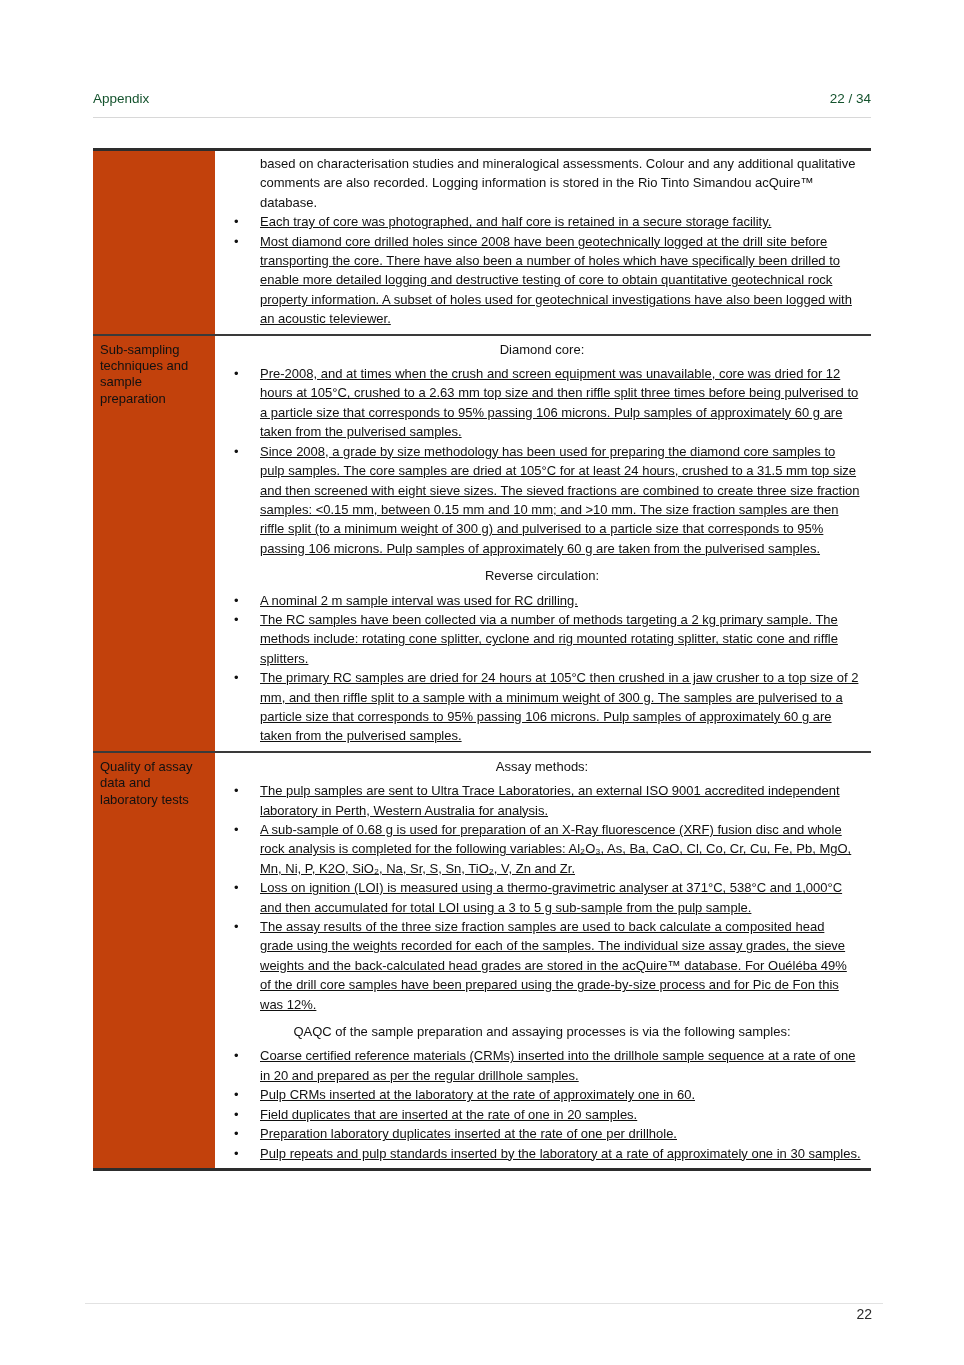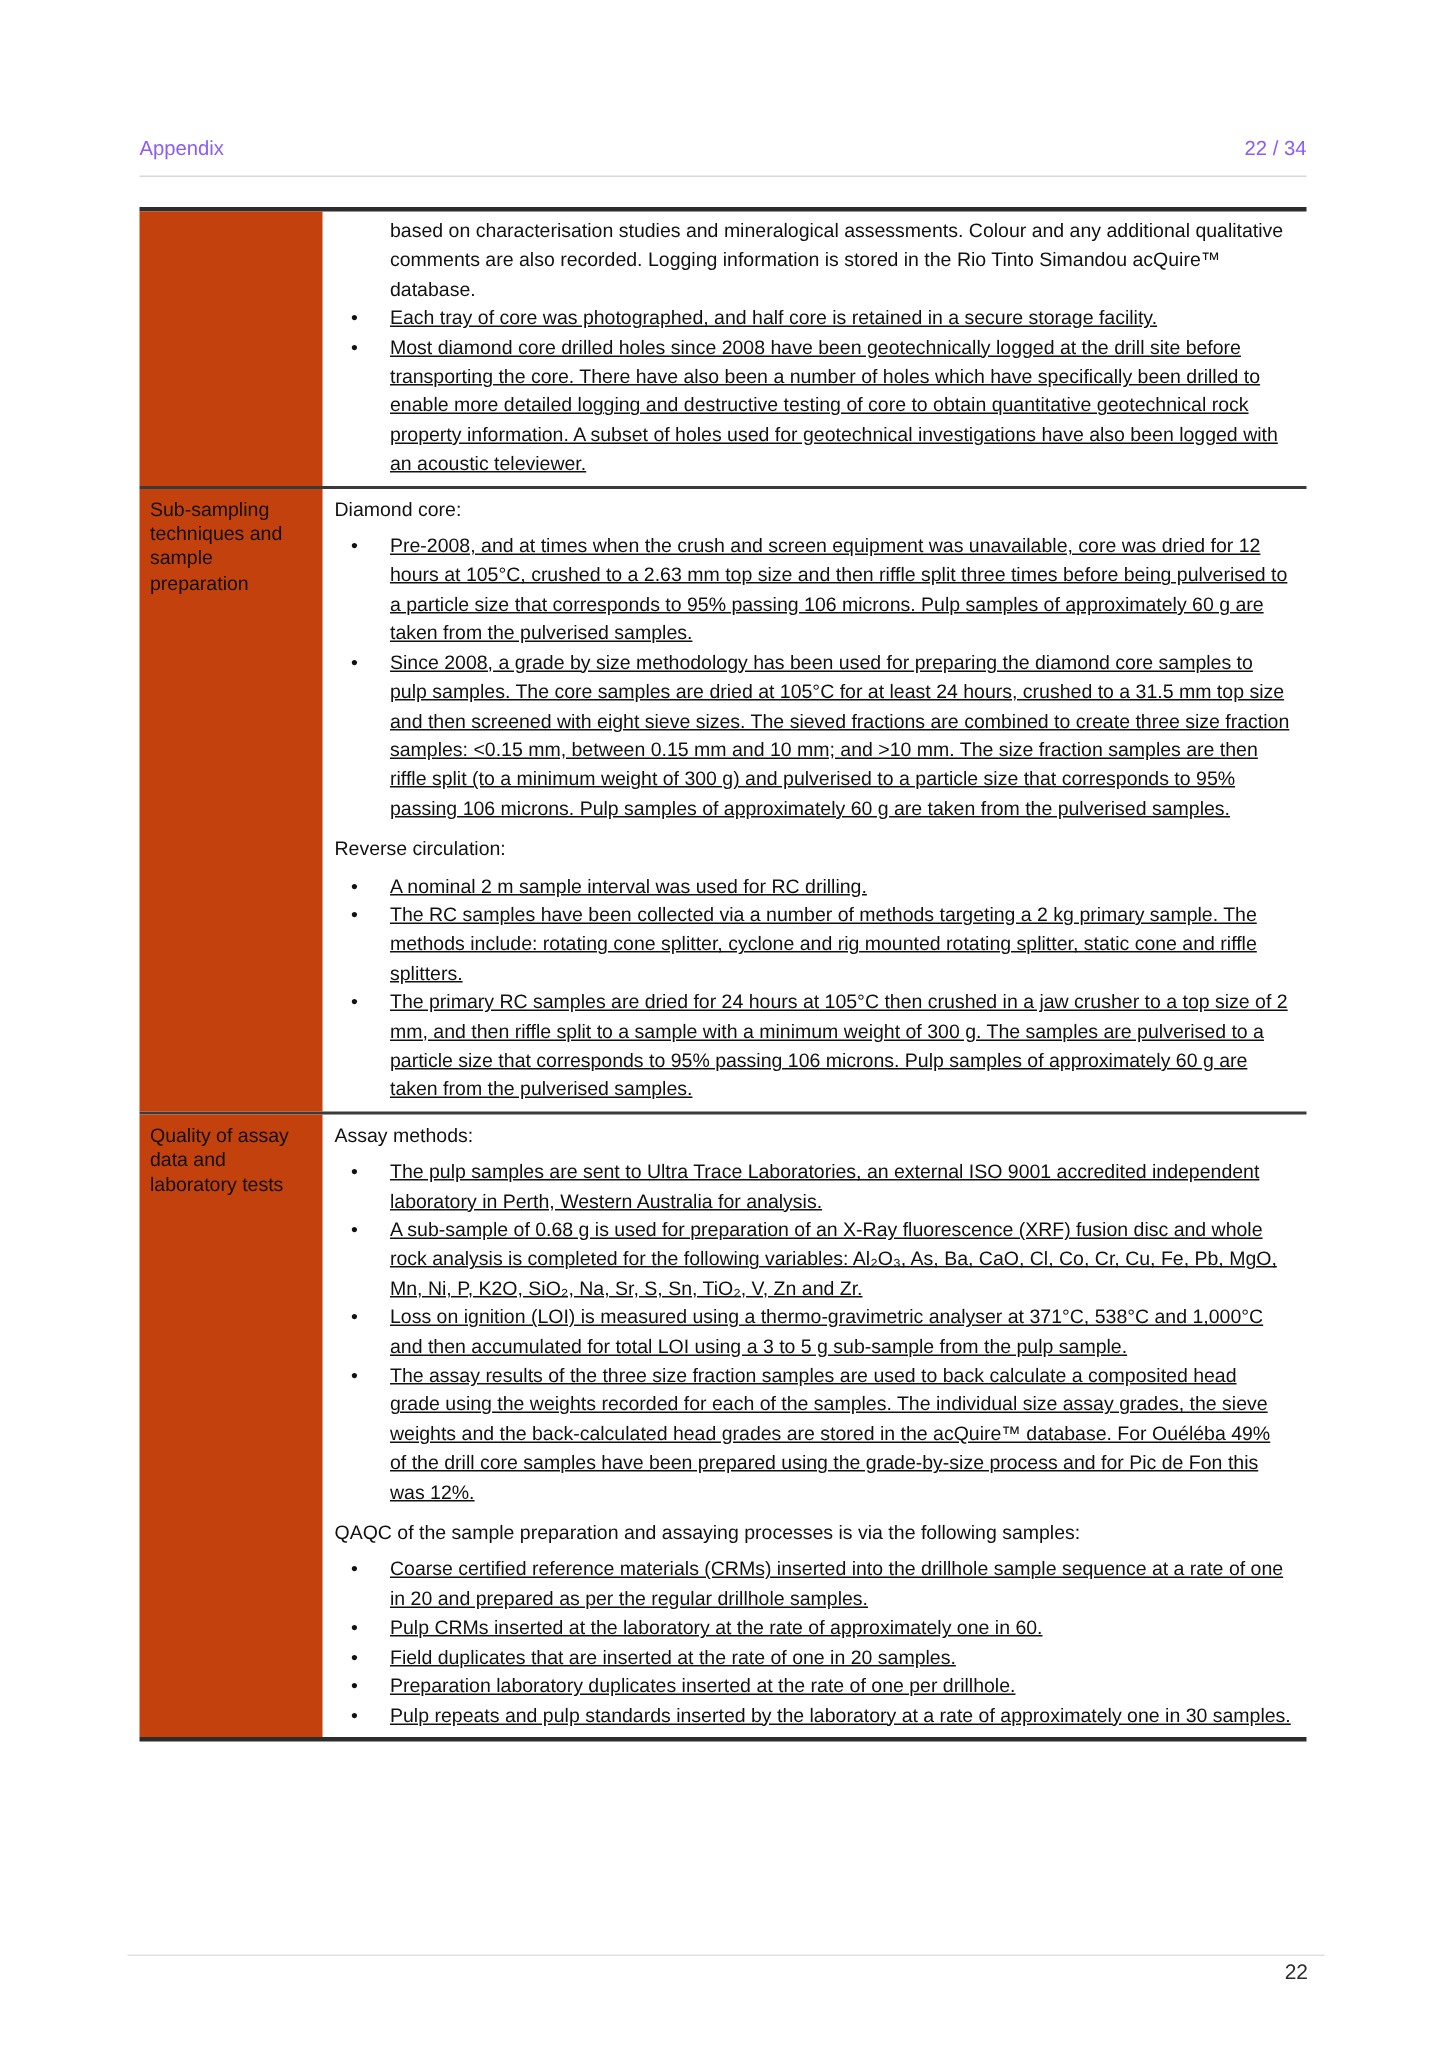"Appendix" .page-header { color: #8b5cf6 -> #14532d }
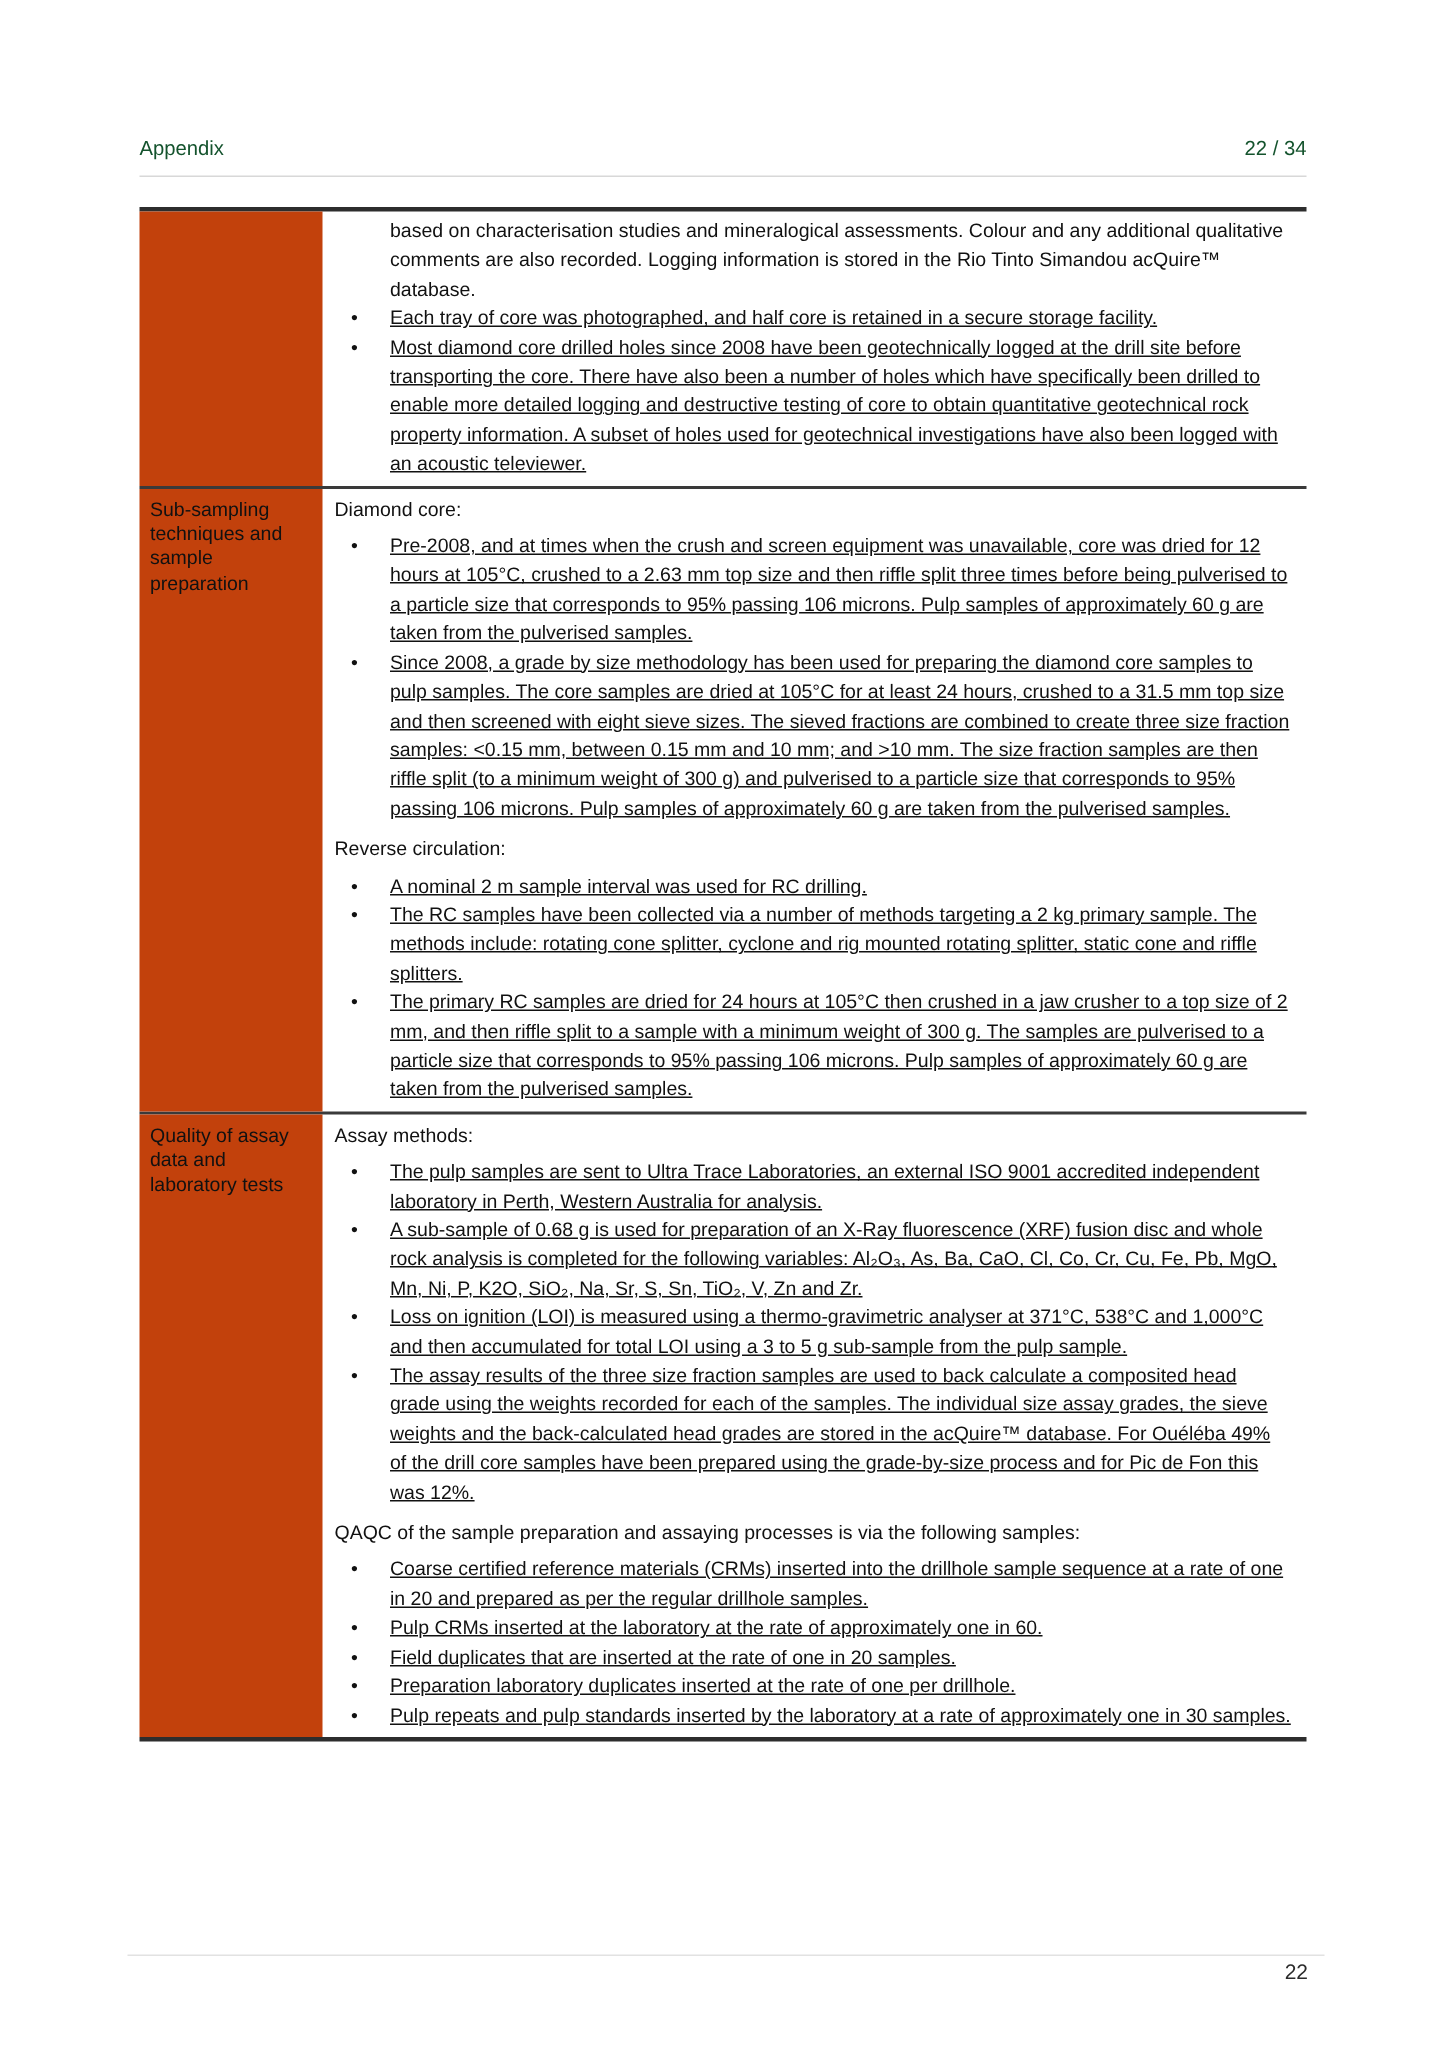"based on characterisation studies and" .jorc-table { top: 138px -> 148px }
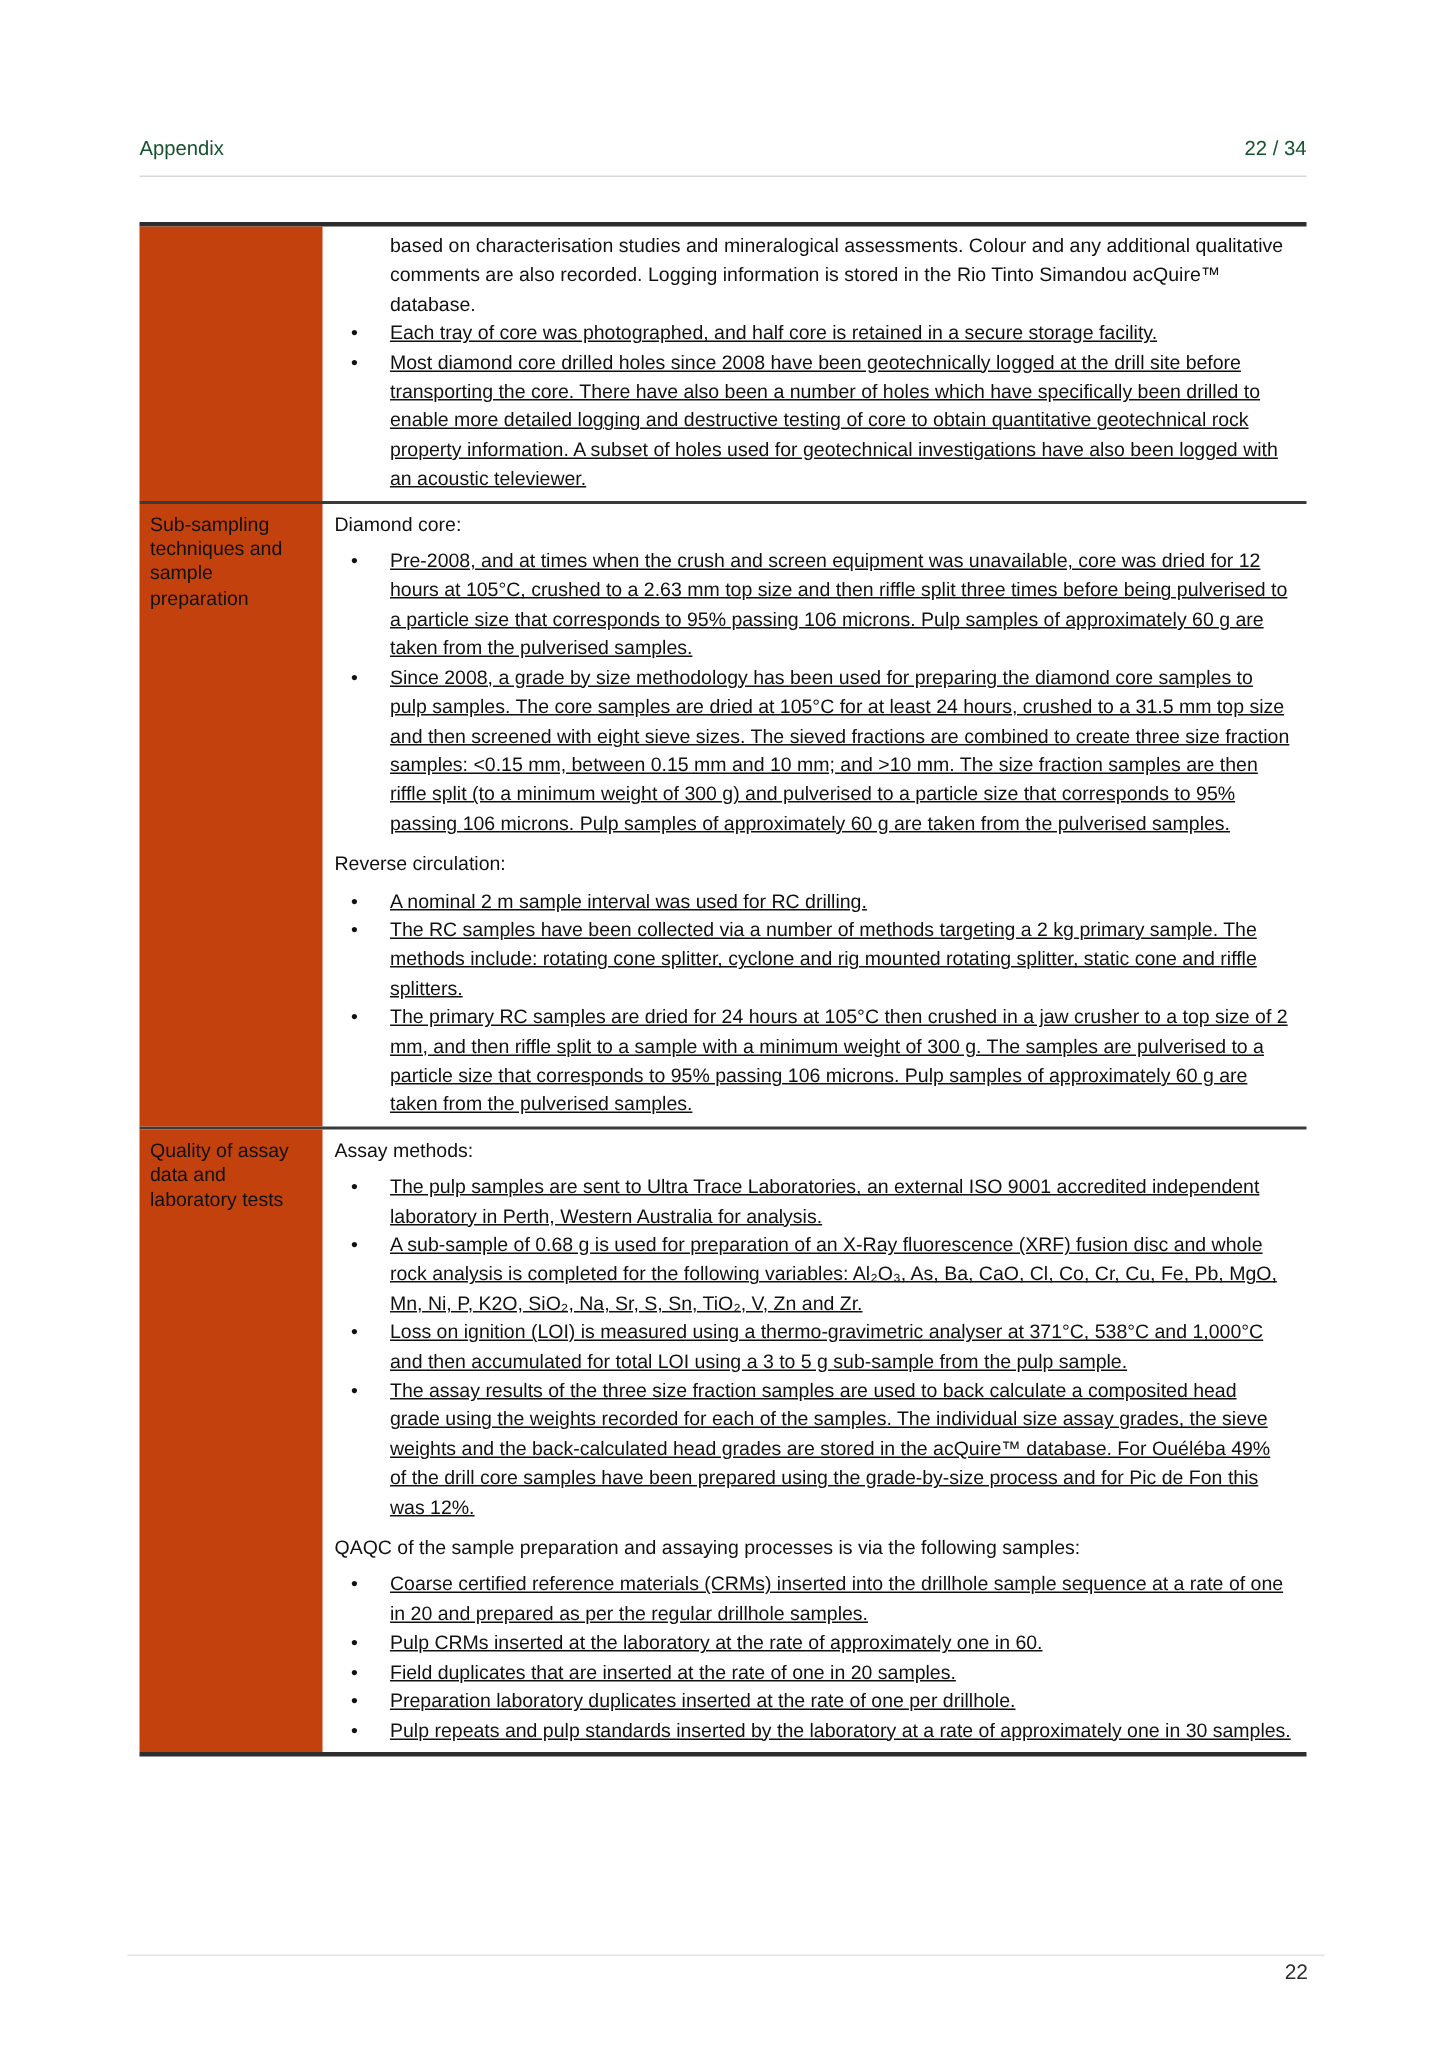"Diamond core:" .block-heading { text-align: none -> center }
